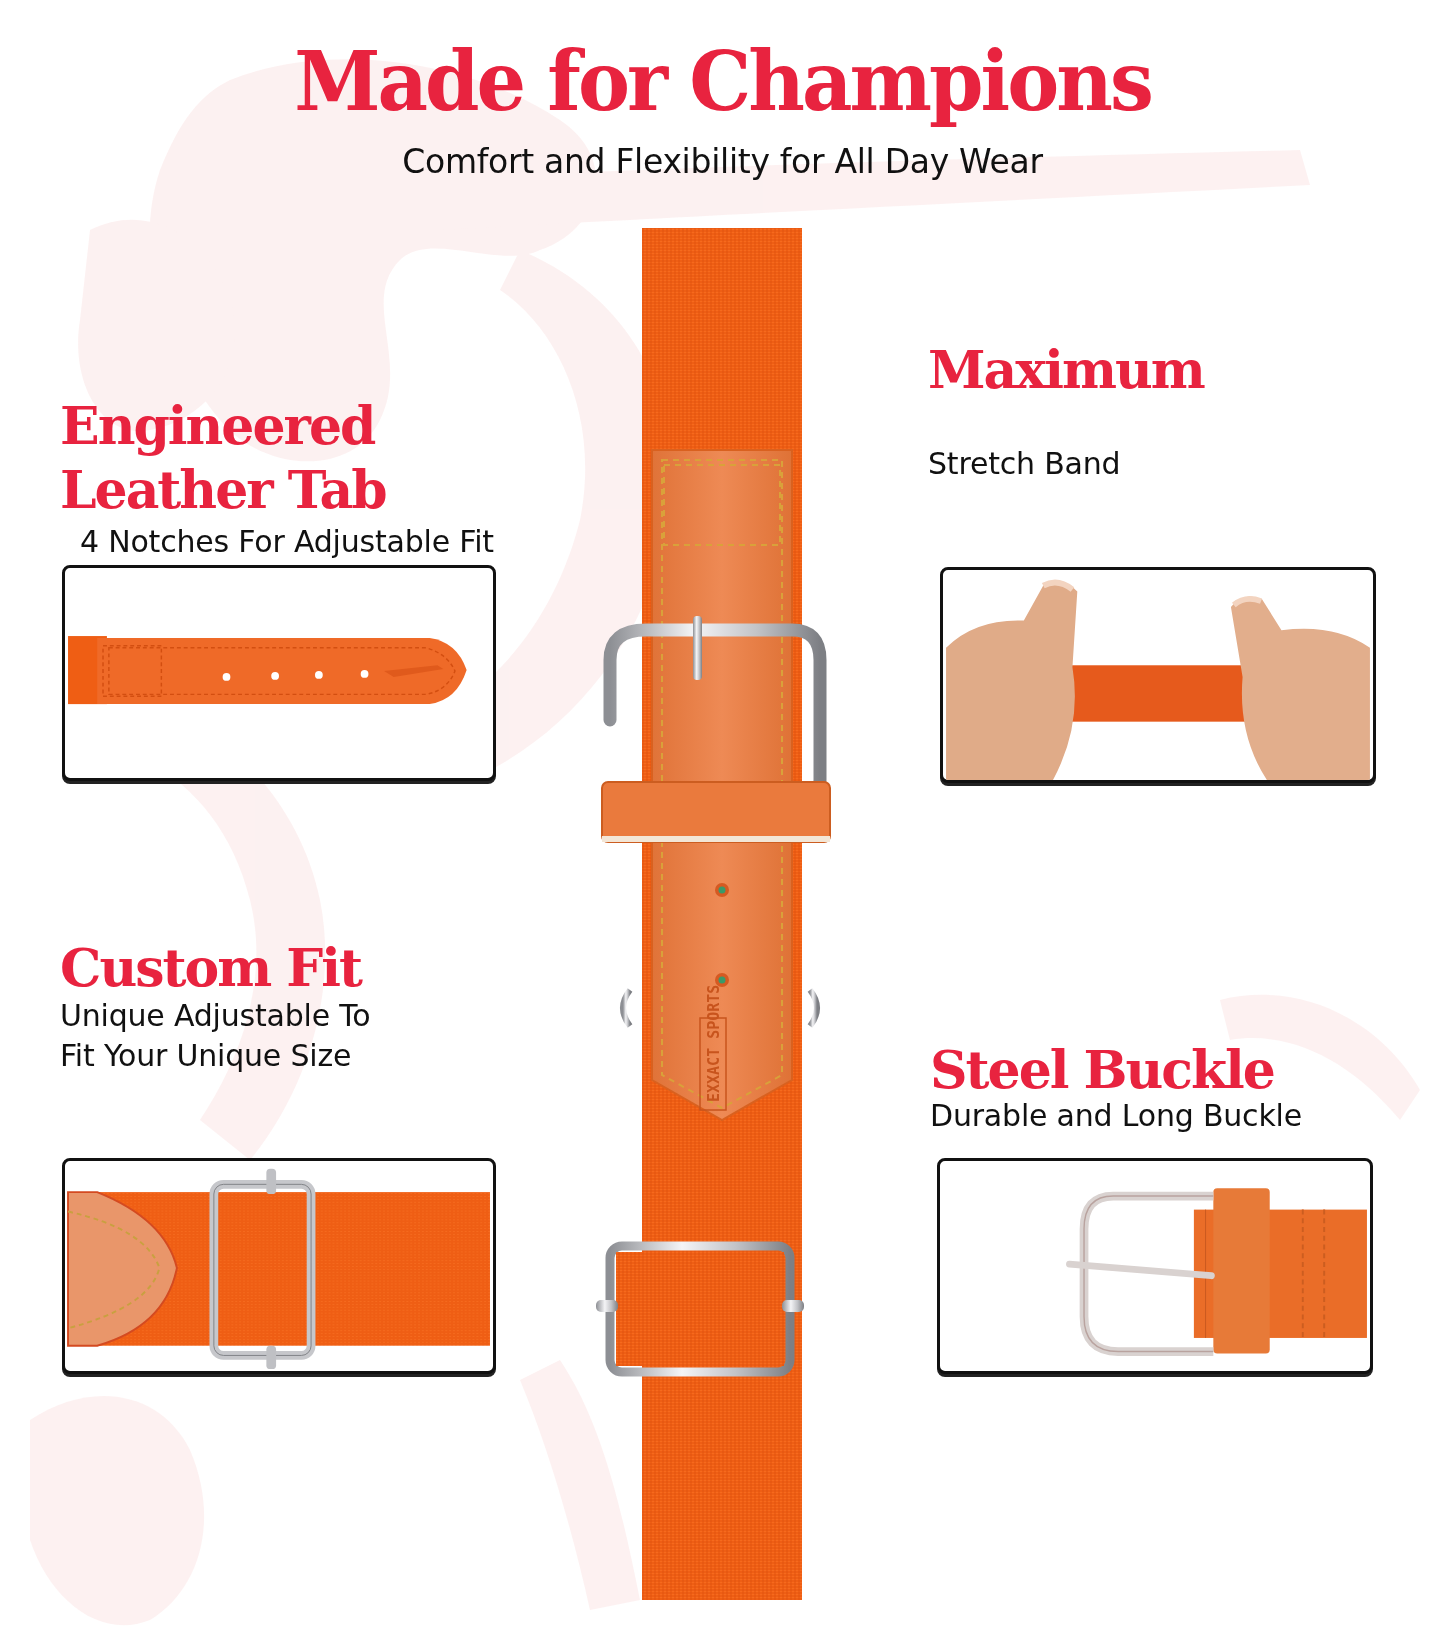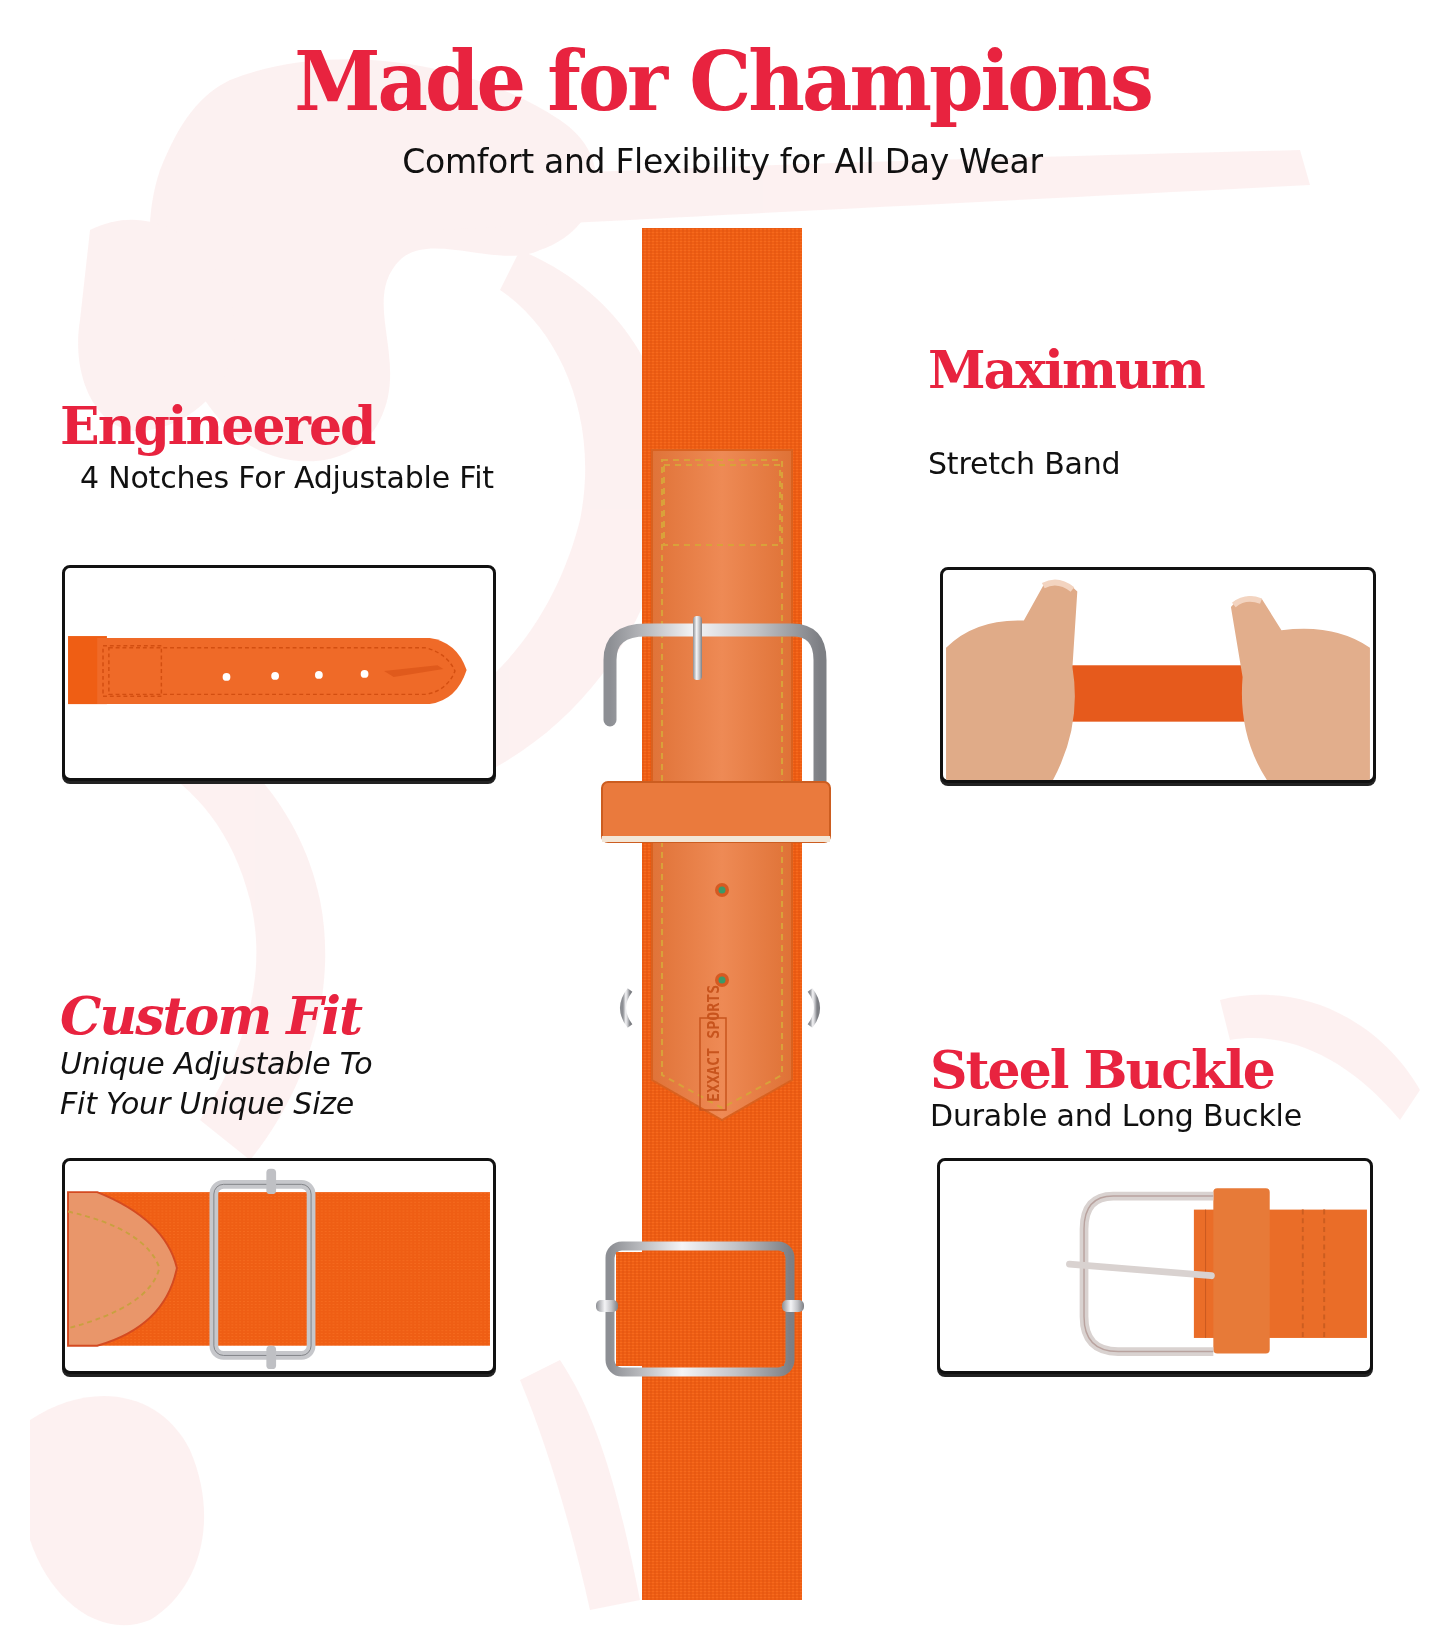"Leather Tab" span { html: none -> <span>Leather Tab</span> }
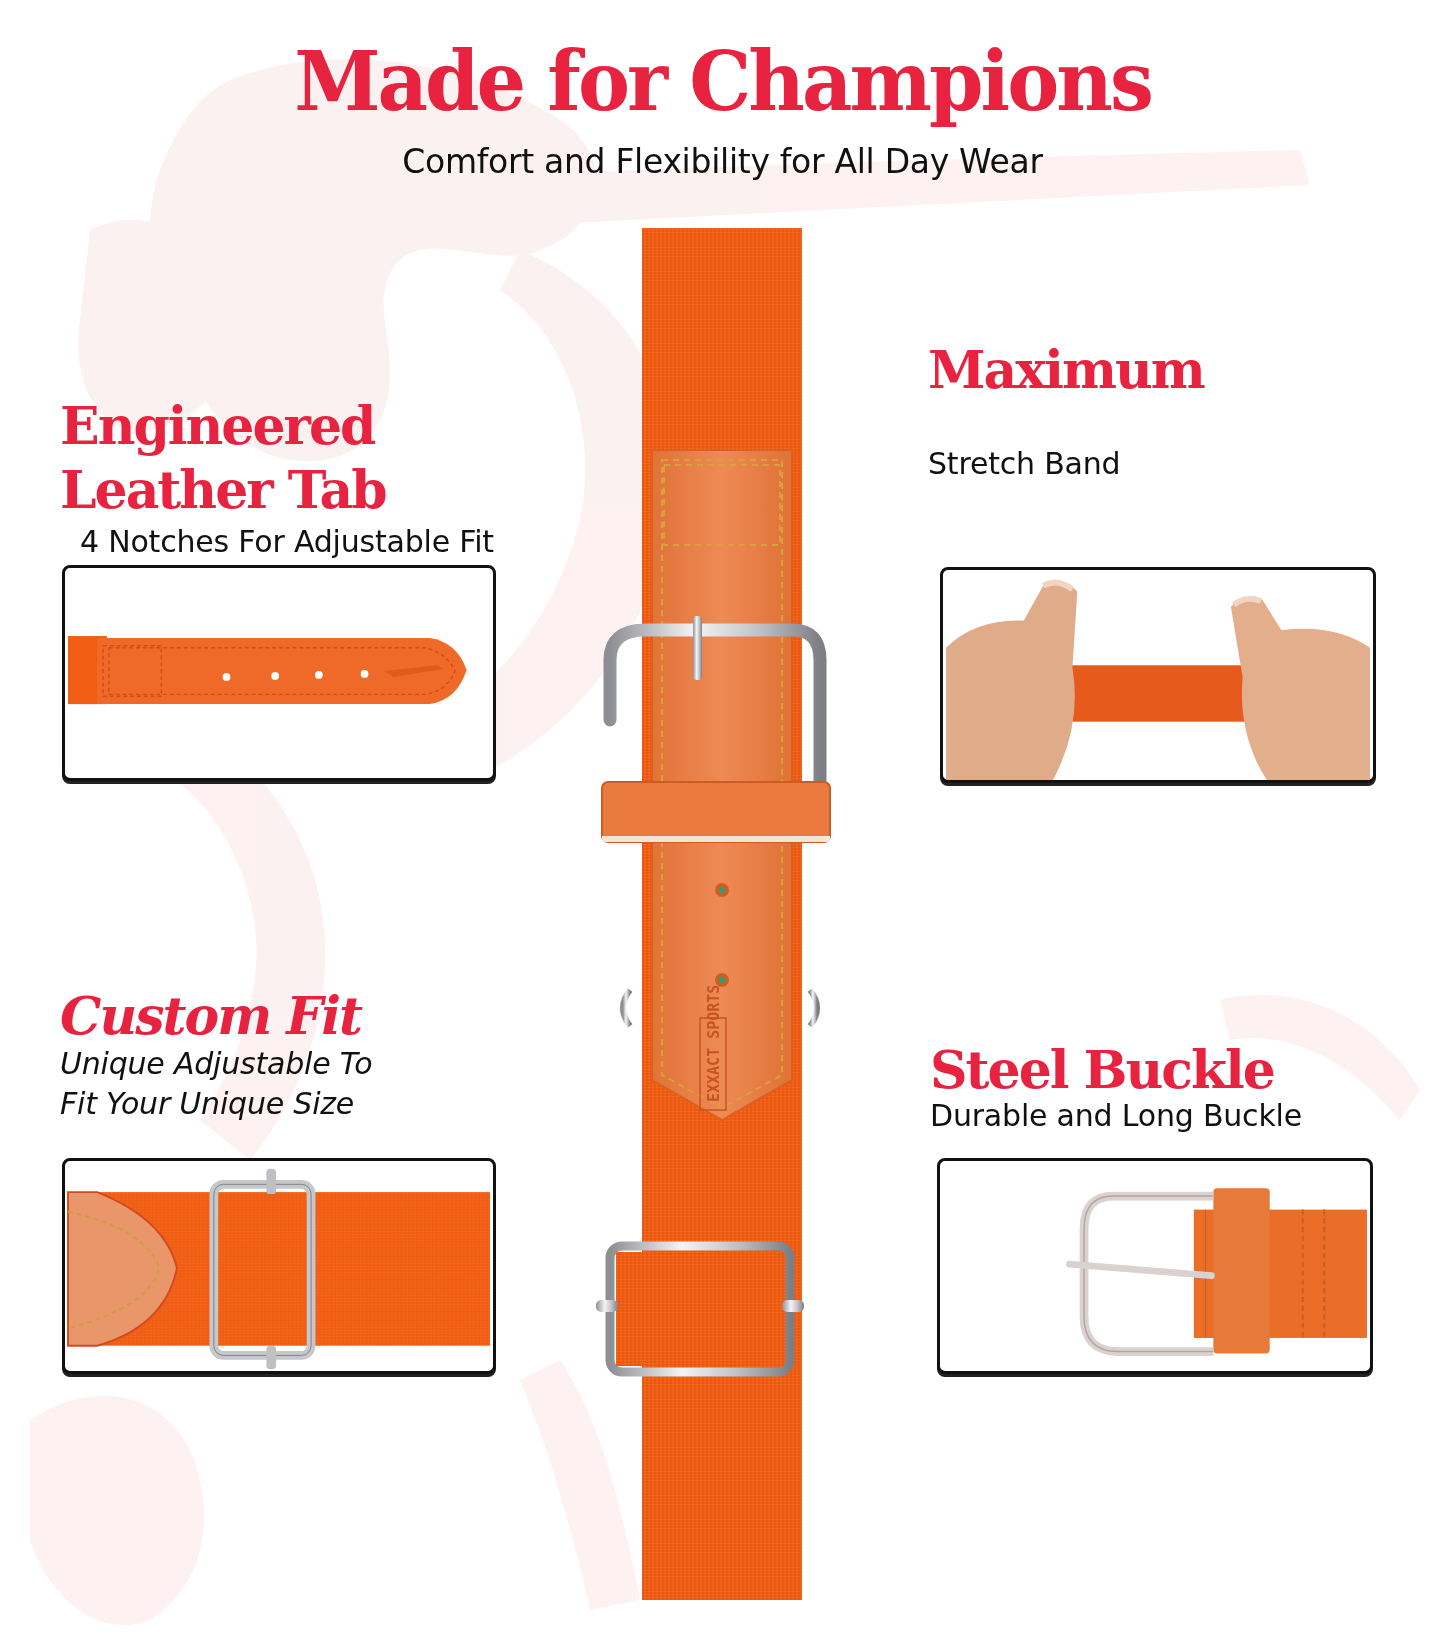"Custom Fit" div.feature { font-style: italic -> none; top: 984px -> 936px }
